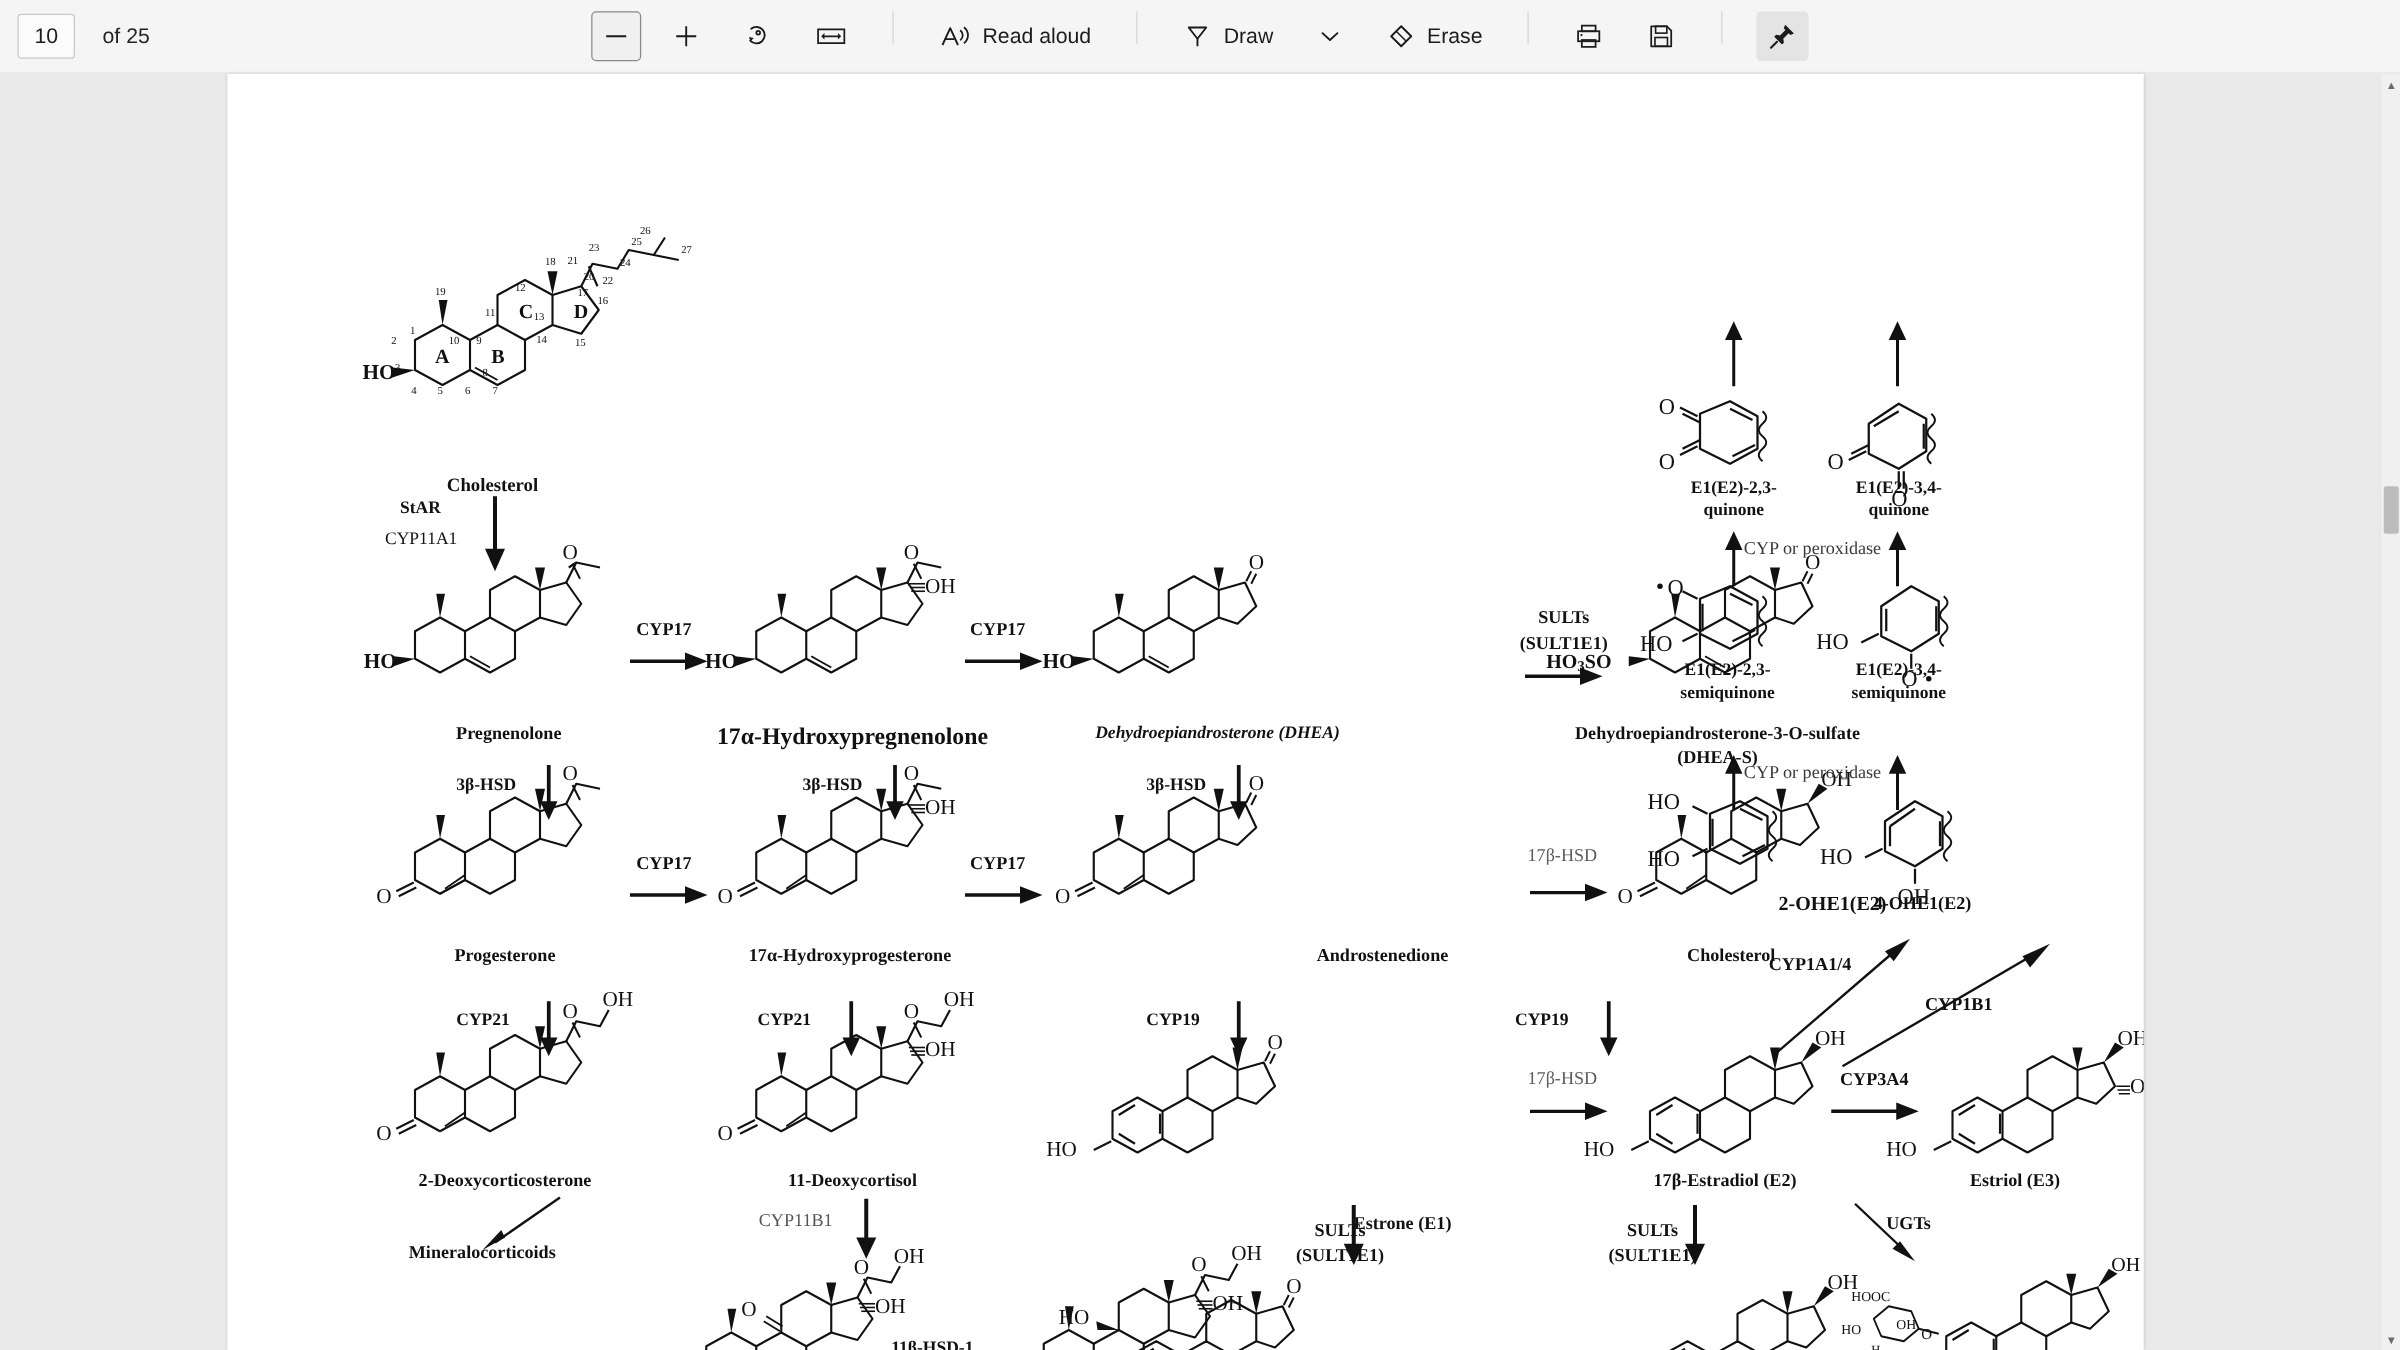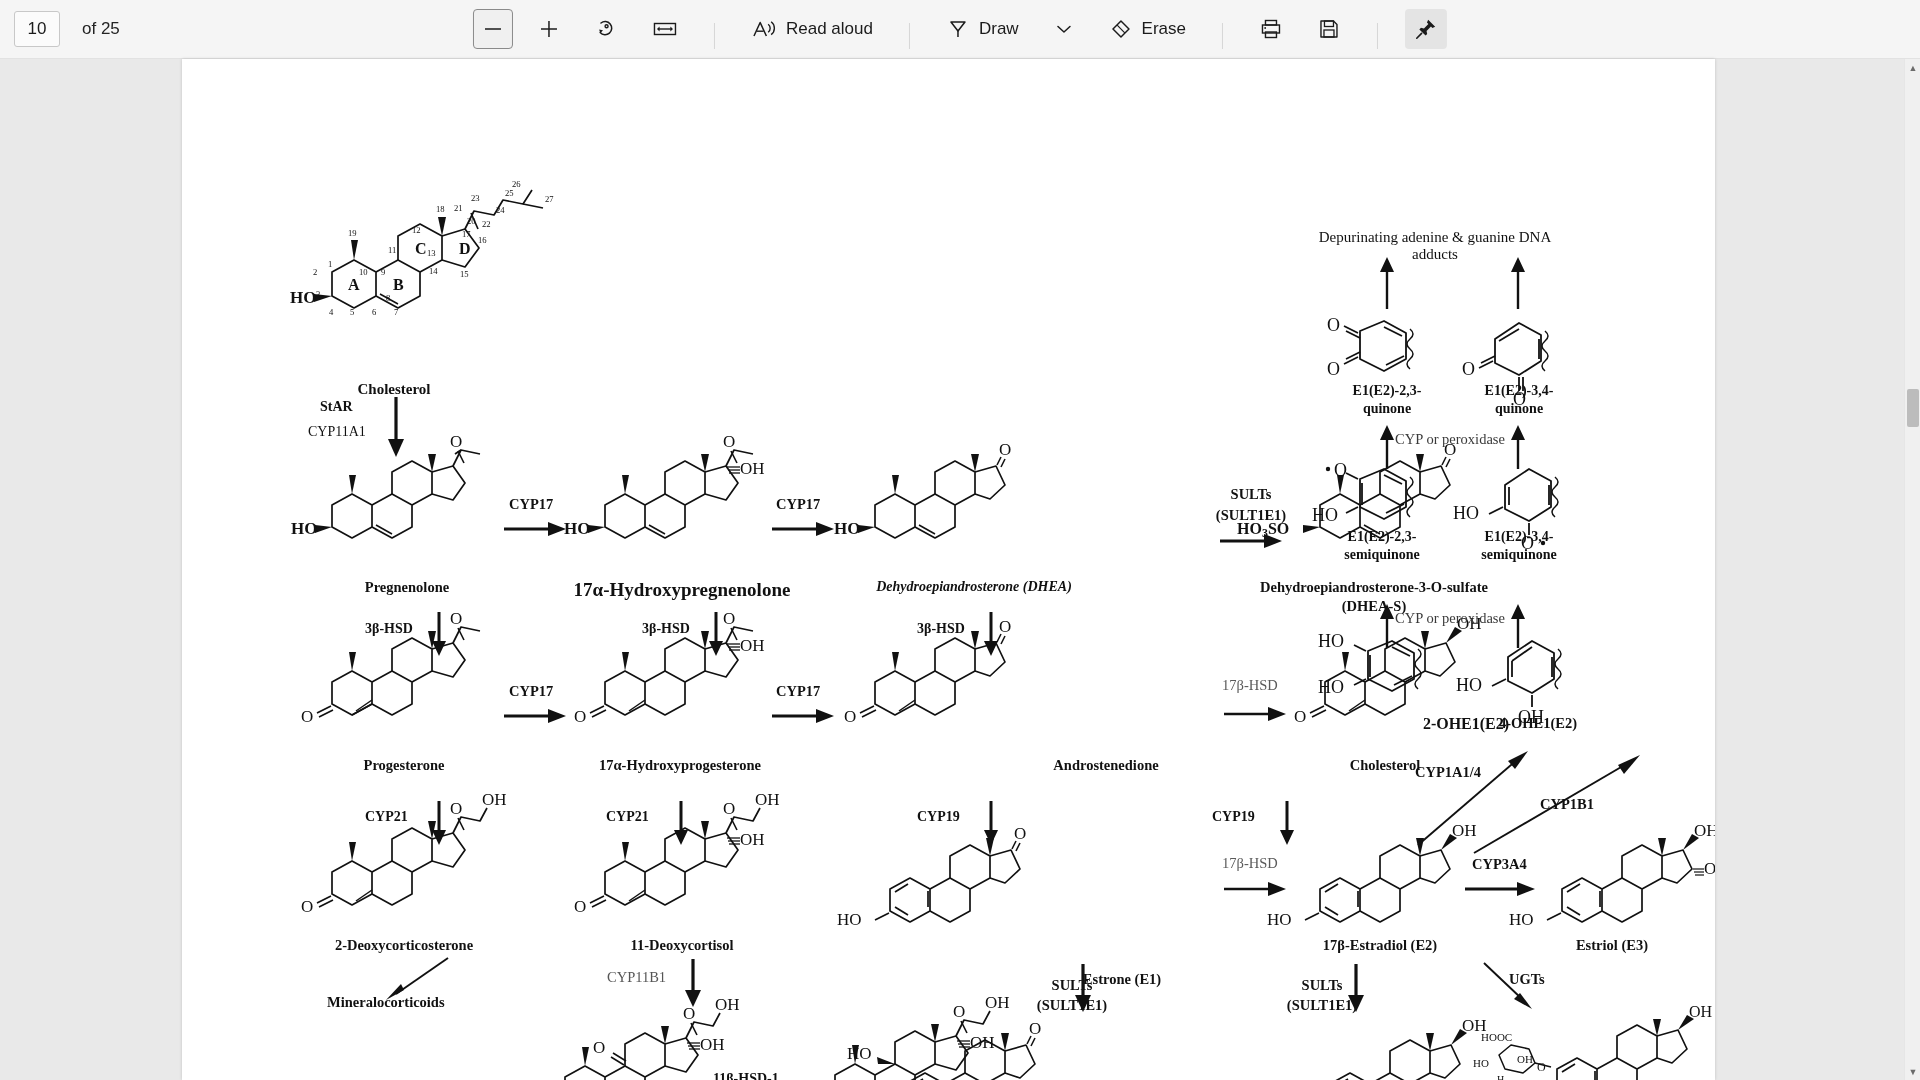"Read aloud" .tb-center { align-items: flex-end -> flex-start }
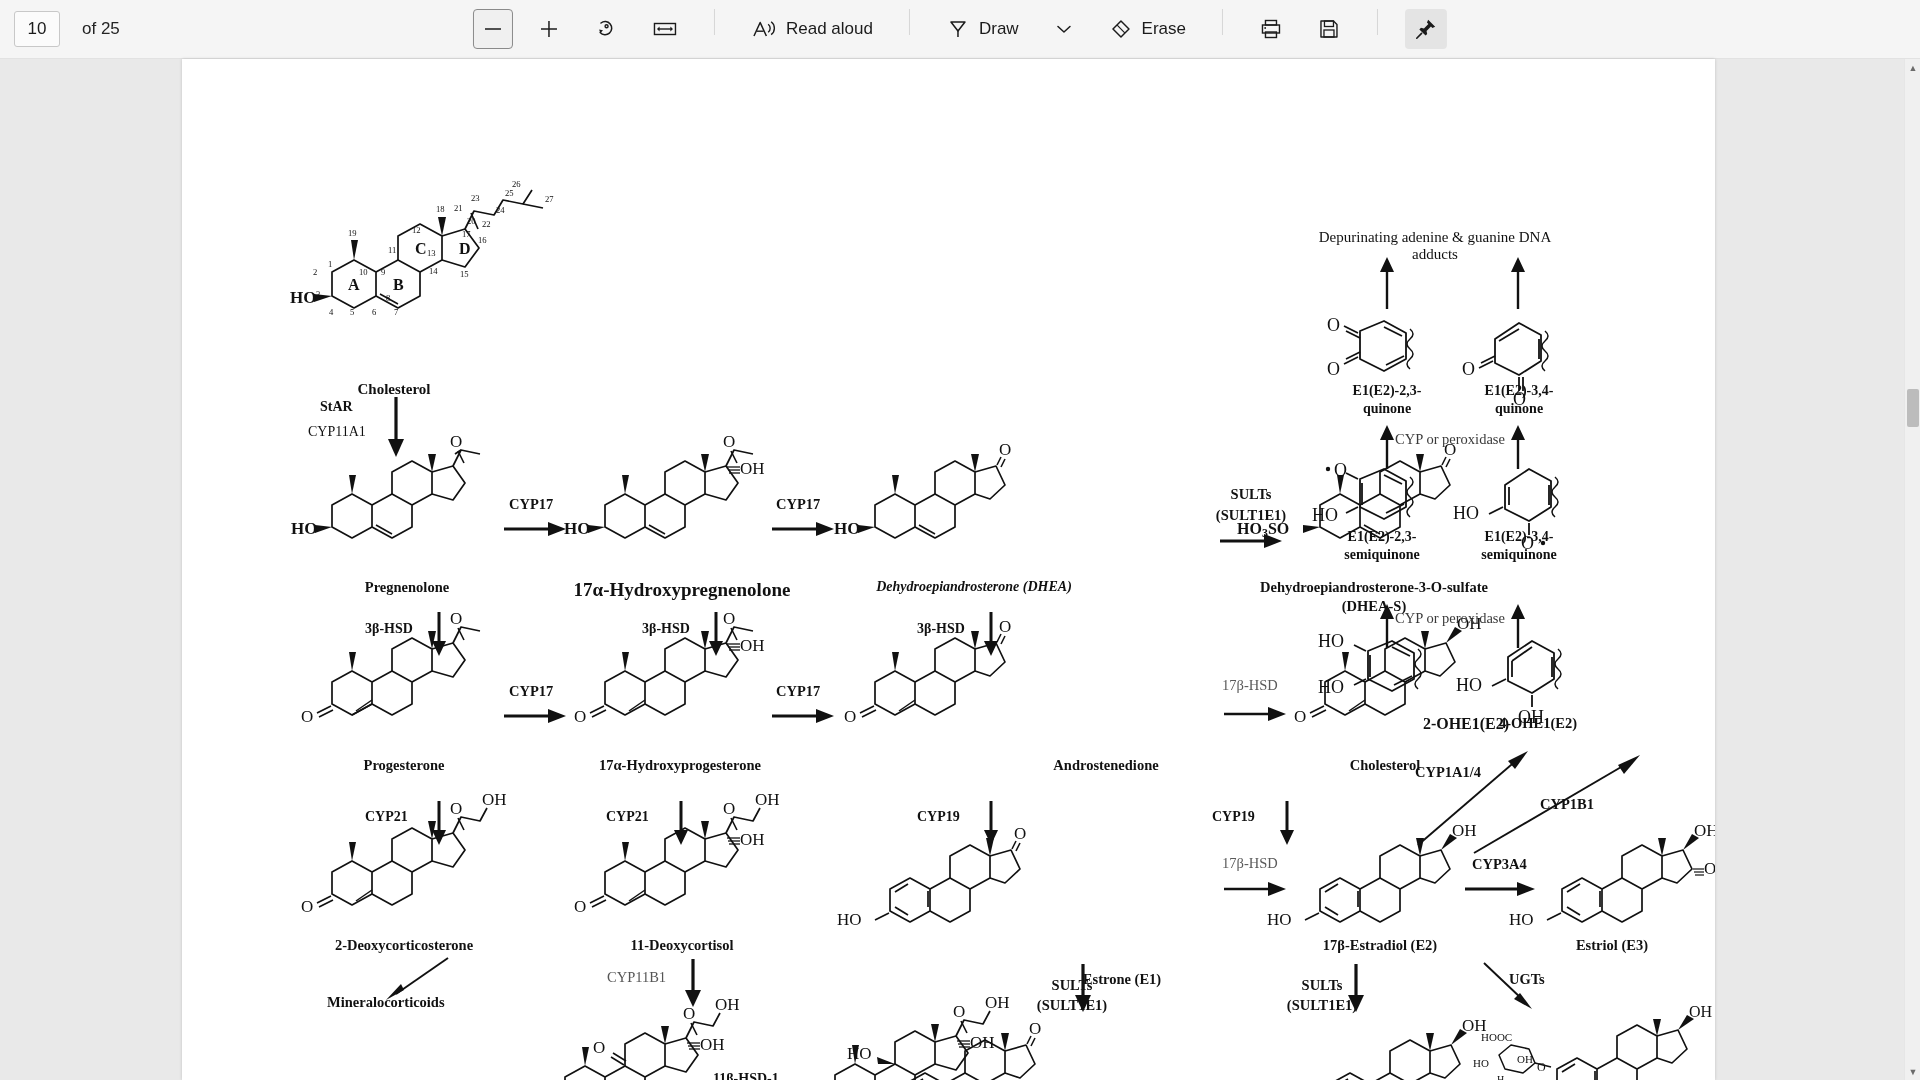"Depurinating adenine & guanine DNA" div.t { html: <div>Depurinating adenine &amp; guanine DNA adducts</div> -> none }
